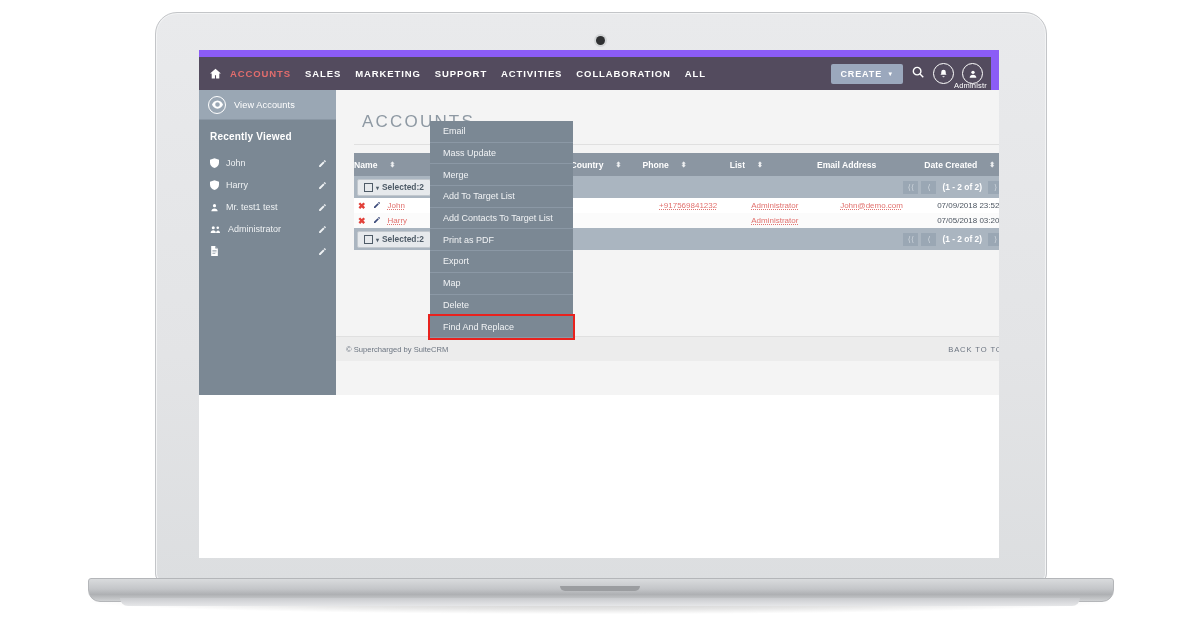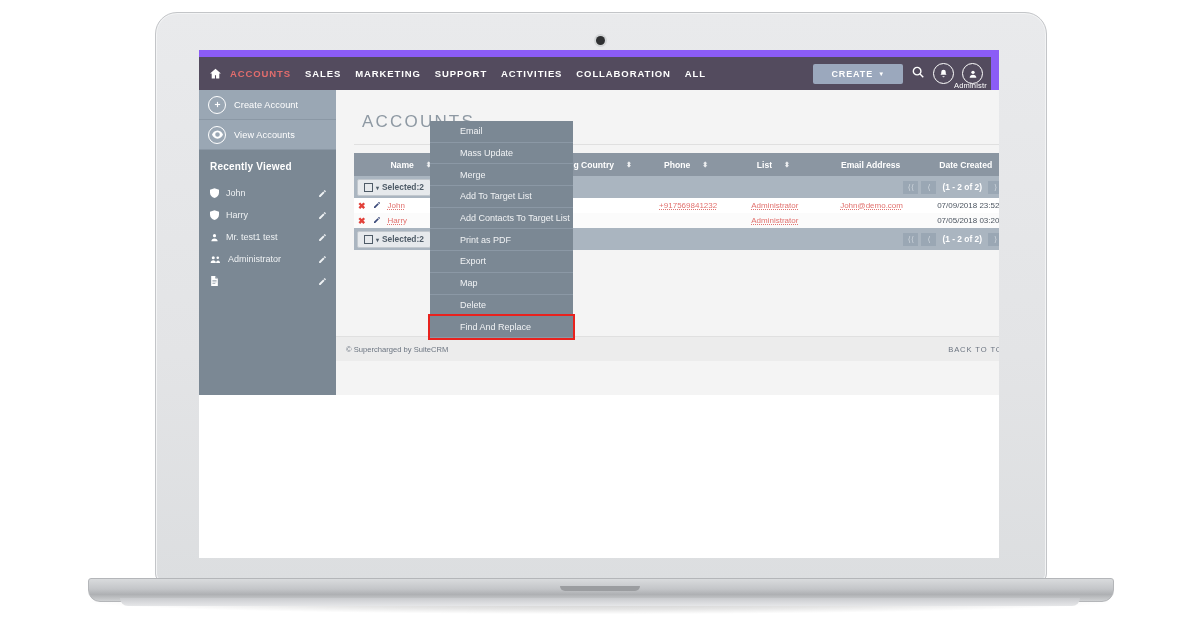"CREATE" .create-btn { padding: 5px 18px -> 5px 9px }
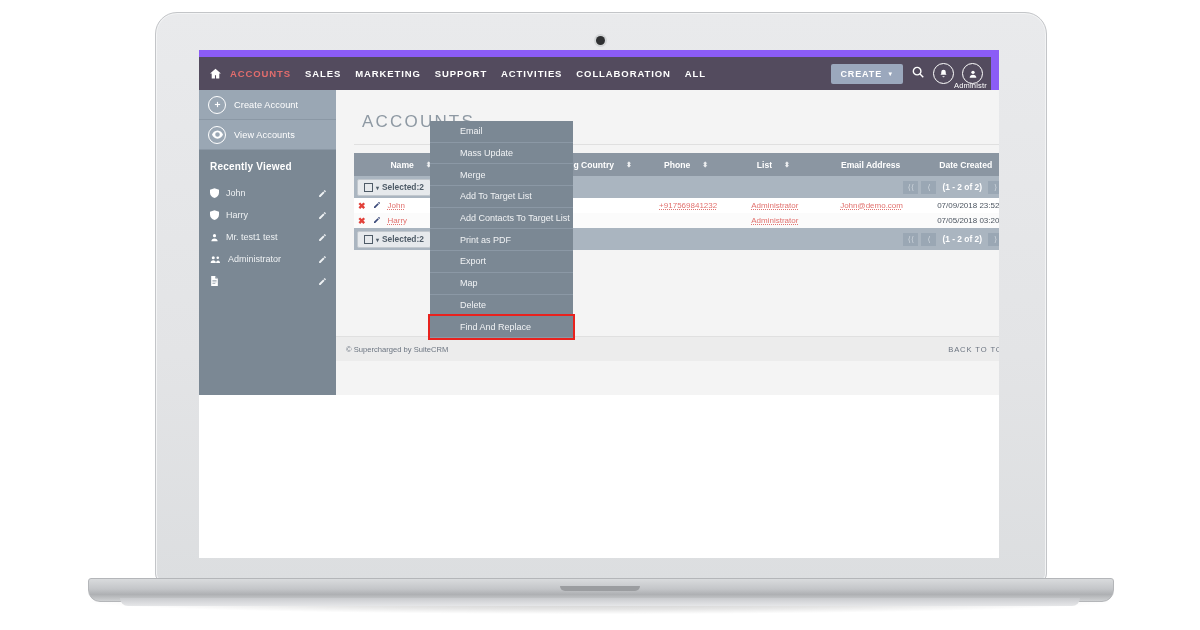"Create Account" div.side-action { html: <div> <span> <svg> <line></line> <line></line> </svg> </span> <span>Create Account</span> </div> -> none }
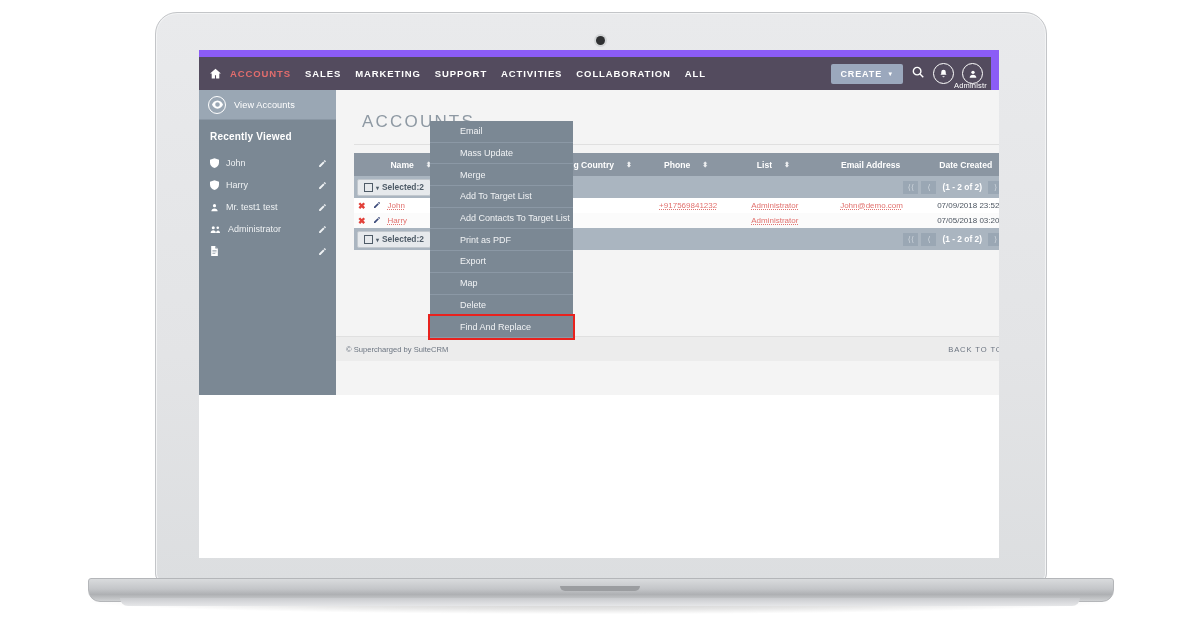"Email" .dd-item { padding-left: 30px -> 13px }
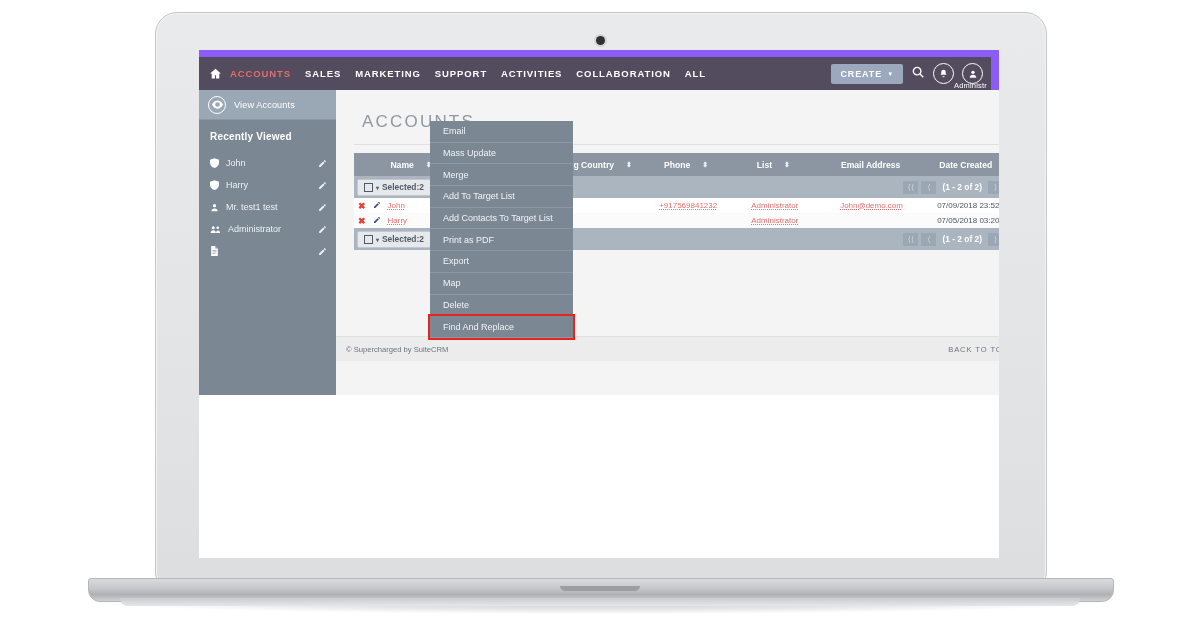"Name" .th { justify-content: center -> none }
